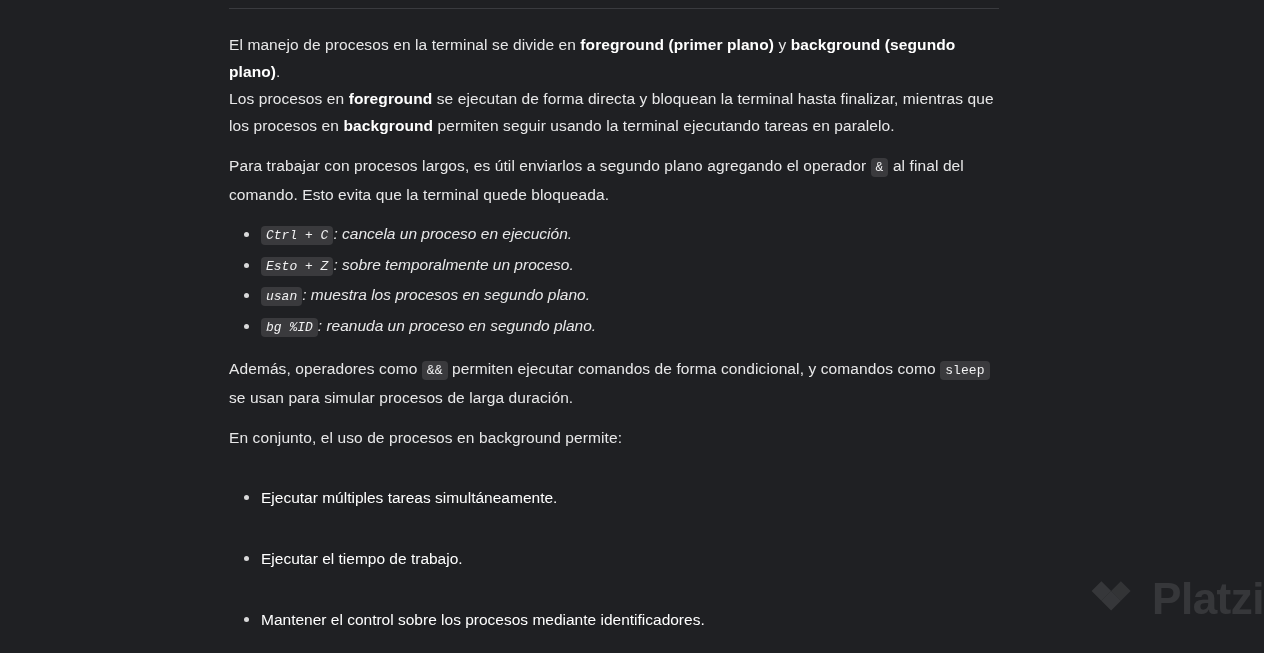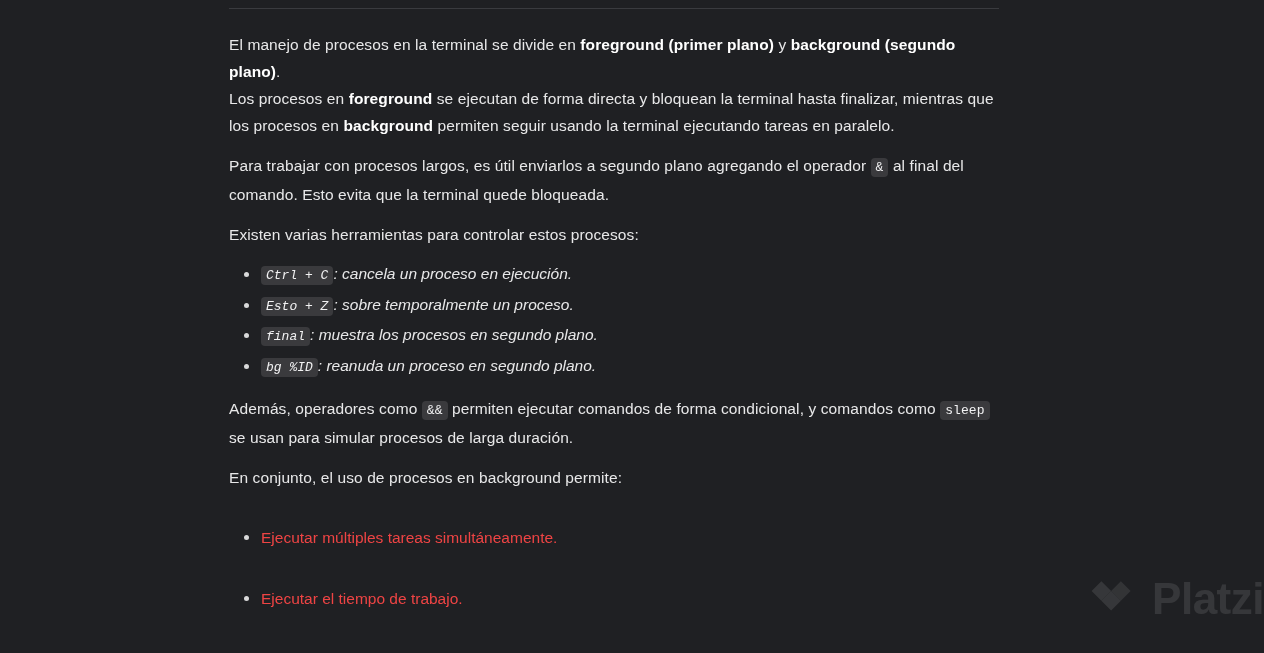"Existen varias herramientas para" div.block-gap { html: <div> <p>Existen varias herramientas para controlar estos procesos:</p> </div> -> none }
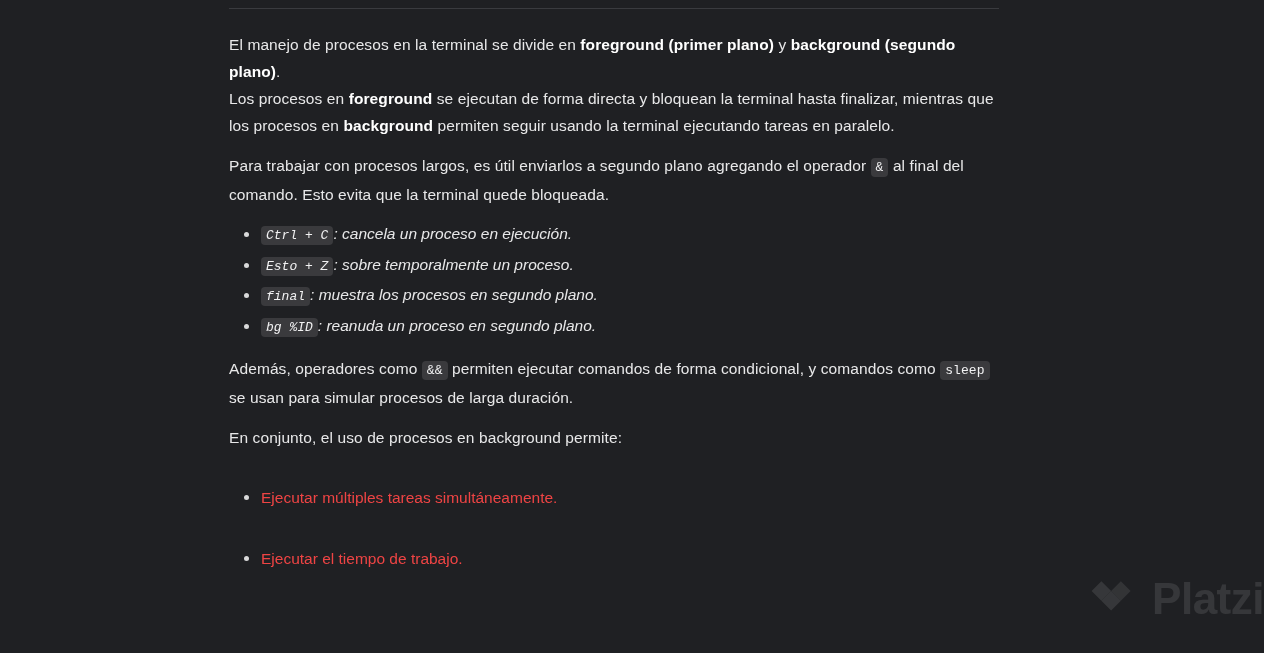"final" code.kbd { text: final -> usan }
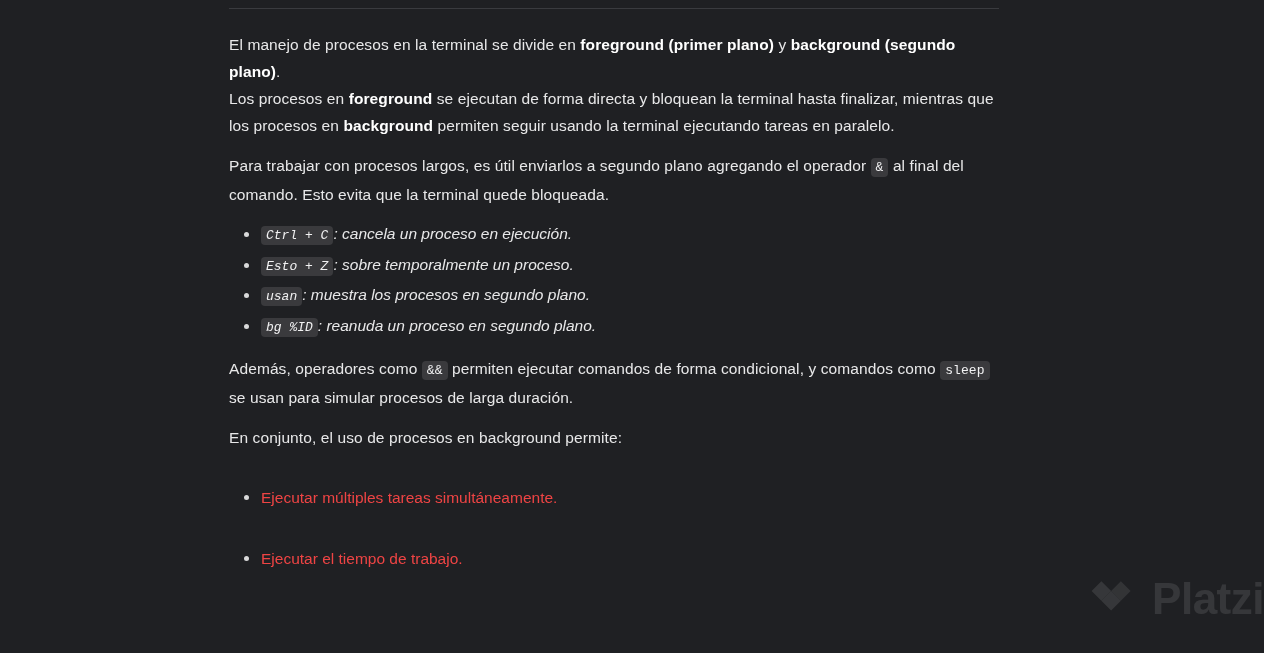"Ejecutar múltiples tareas" ul.plain-bullets li { color: #ef4444 -> #ffffff }
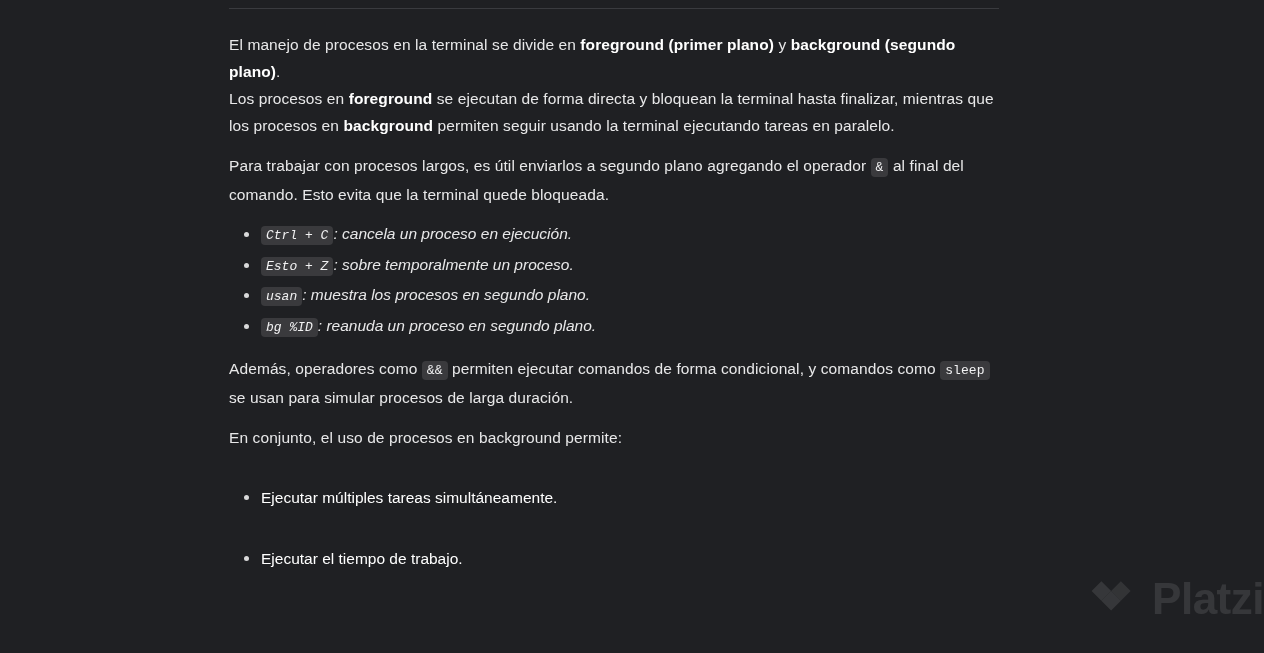"Mantener el control sobre los" li { html: none -> <li>Mantener el control sobre los procesos mediante identificadores.</li> }
